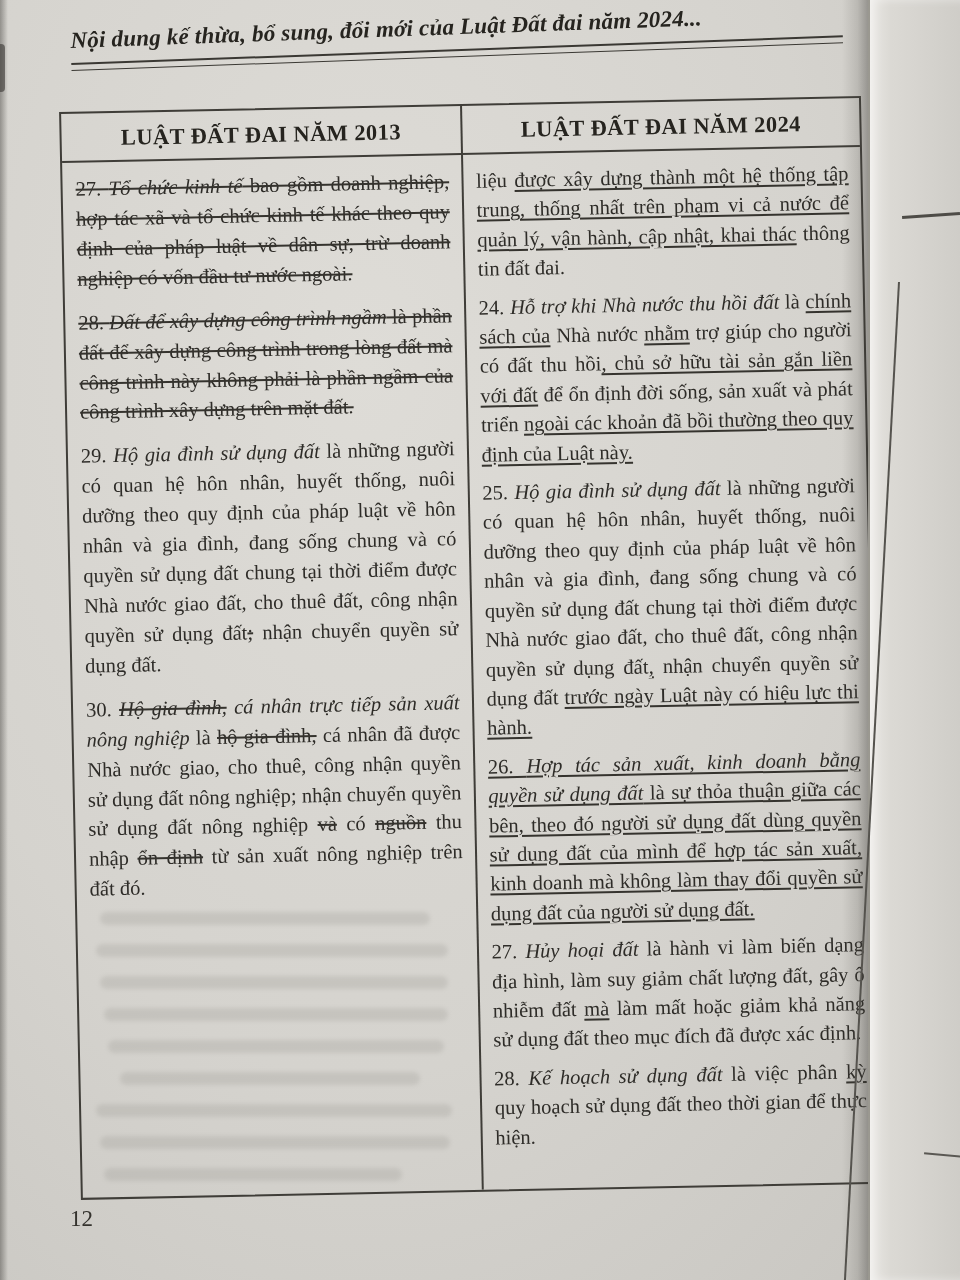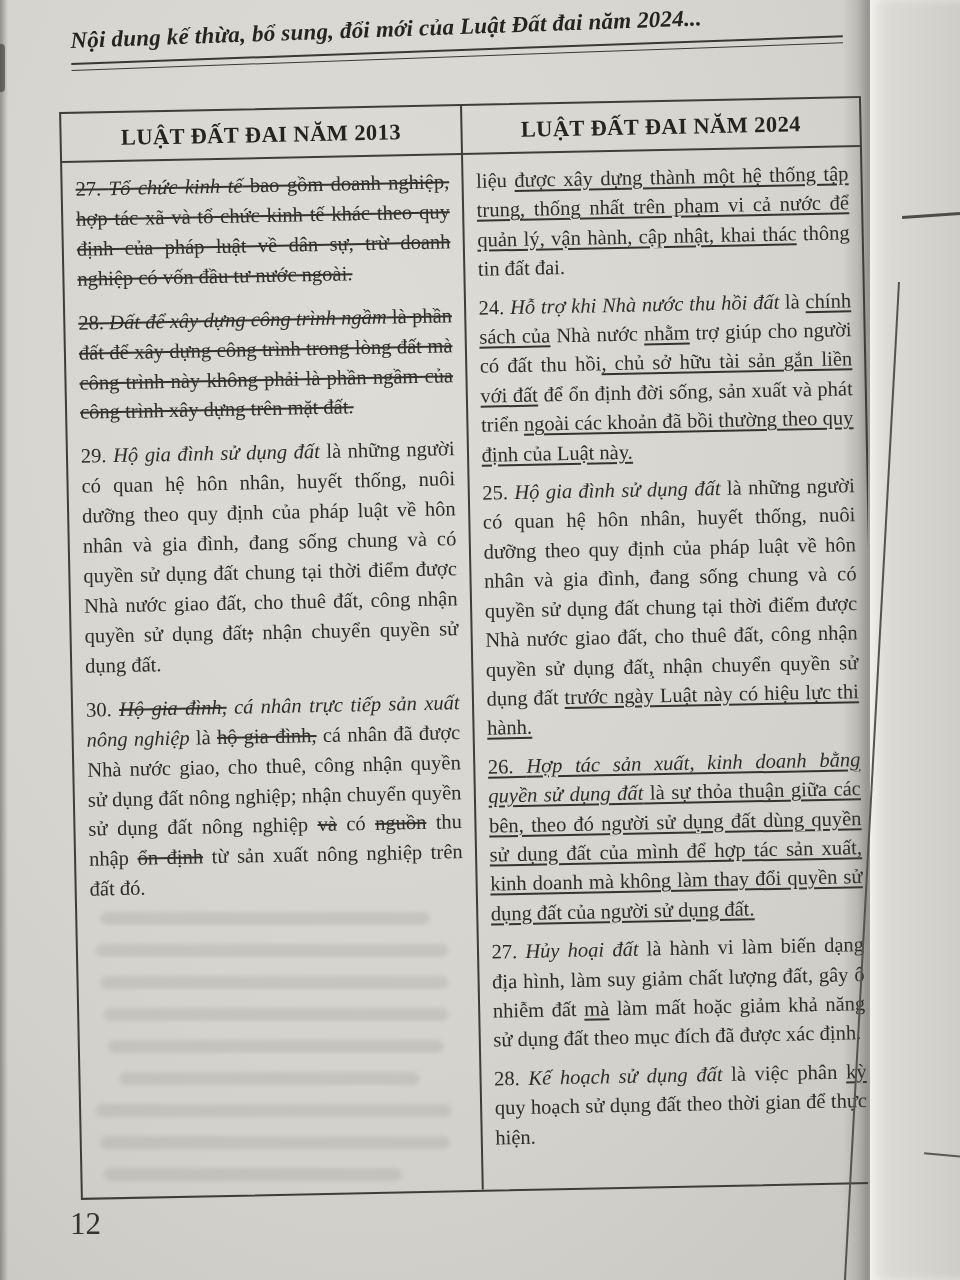"12" .page-number { font-size: 31px -> 23px }
